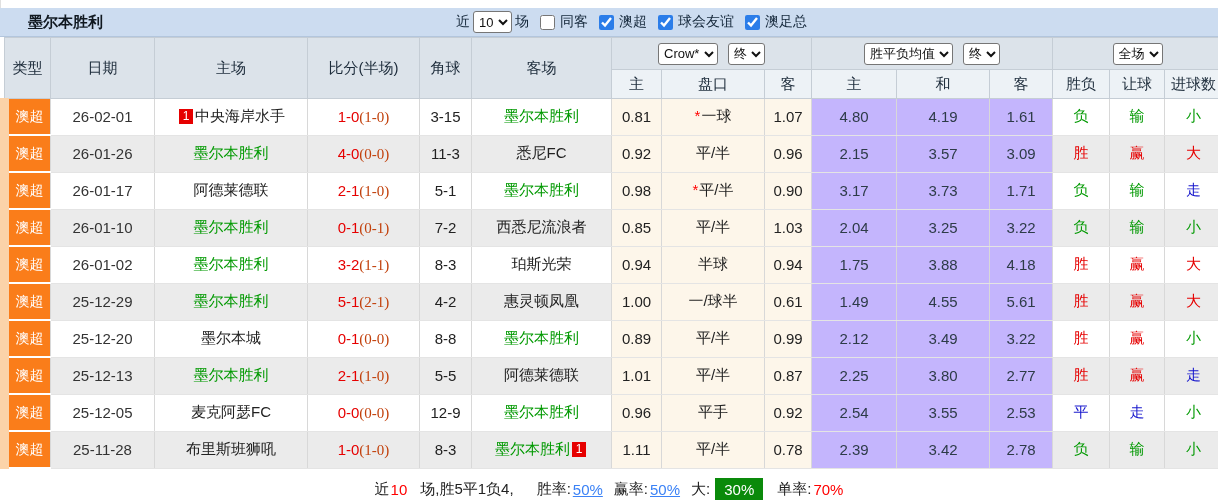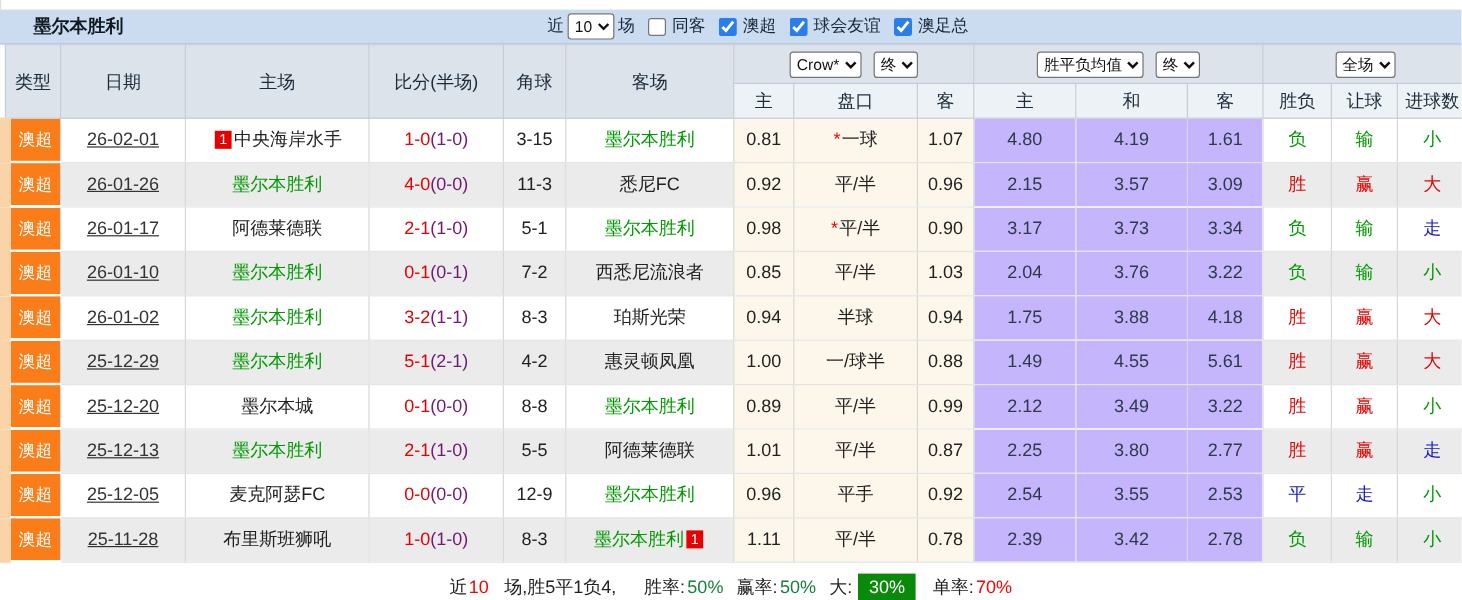"26-02-01" td.date { text-decoration: underline -> none }
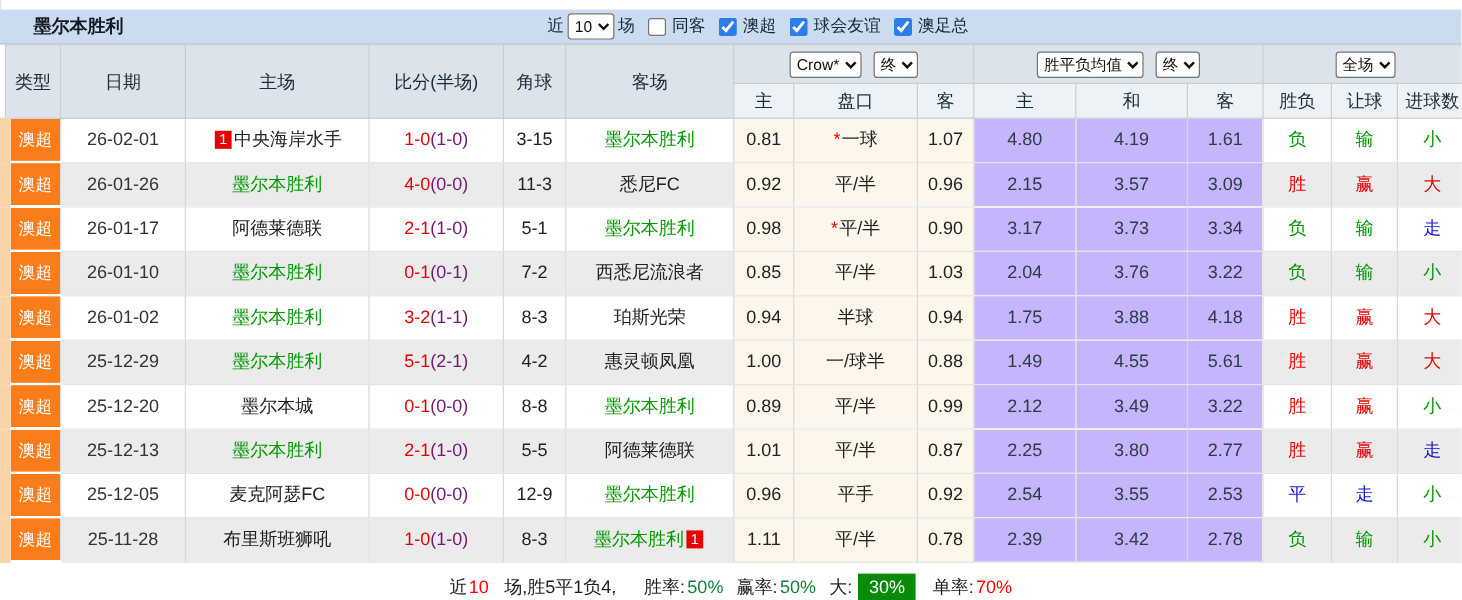"(1-0)" .half { color: #701a75 -> #c2410c; font-family: none -> Liberation Serif, serif }
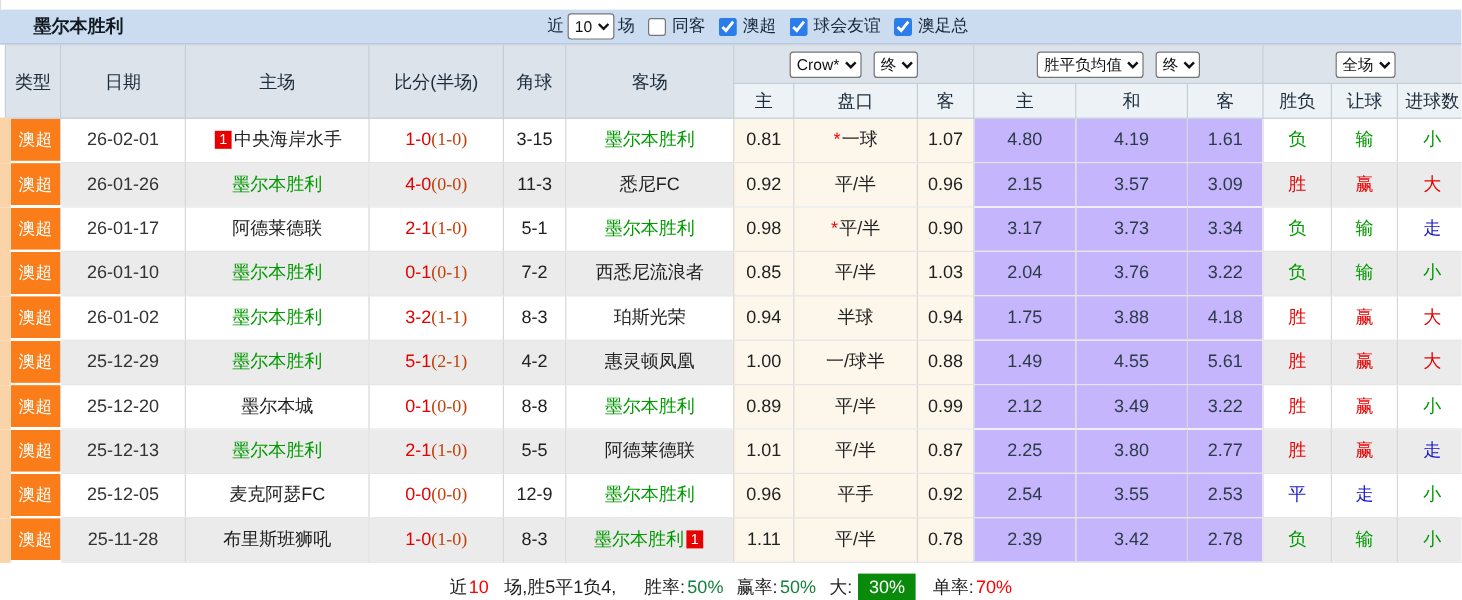"3.34" td.blueish { text: 3.34 -> 1.71 }
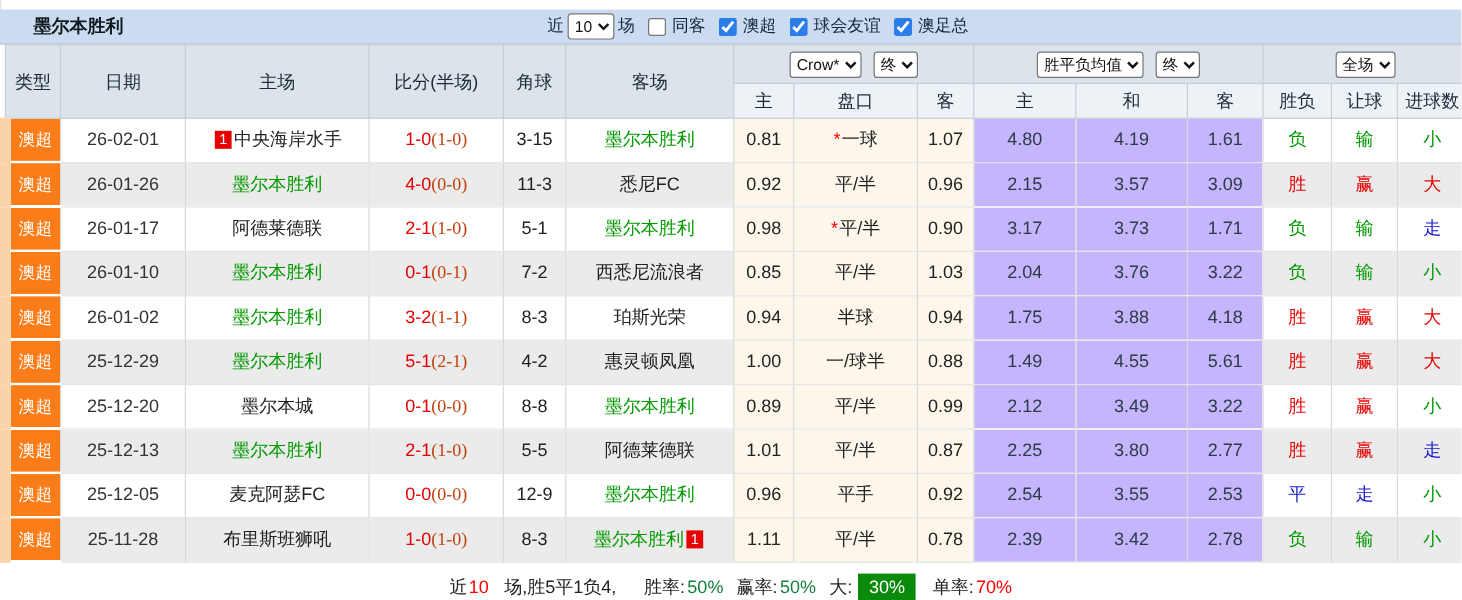"3.76" td.blueish { text: 3.76 -> 3.25 }
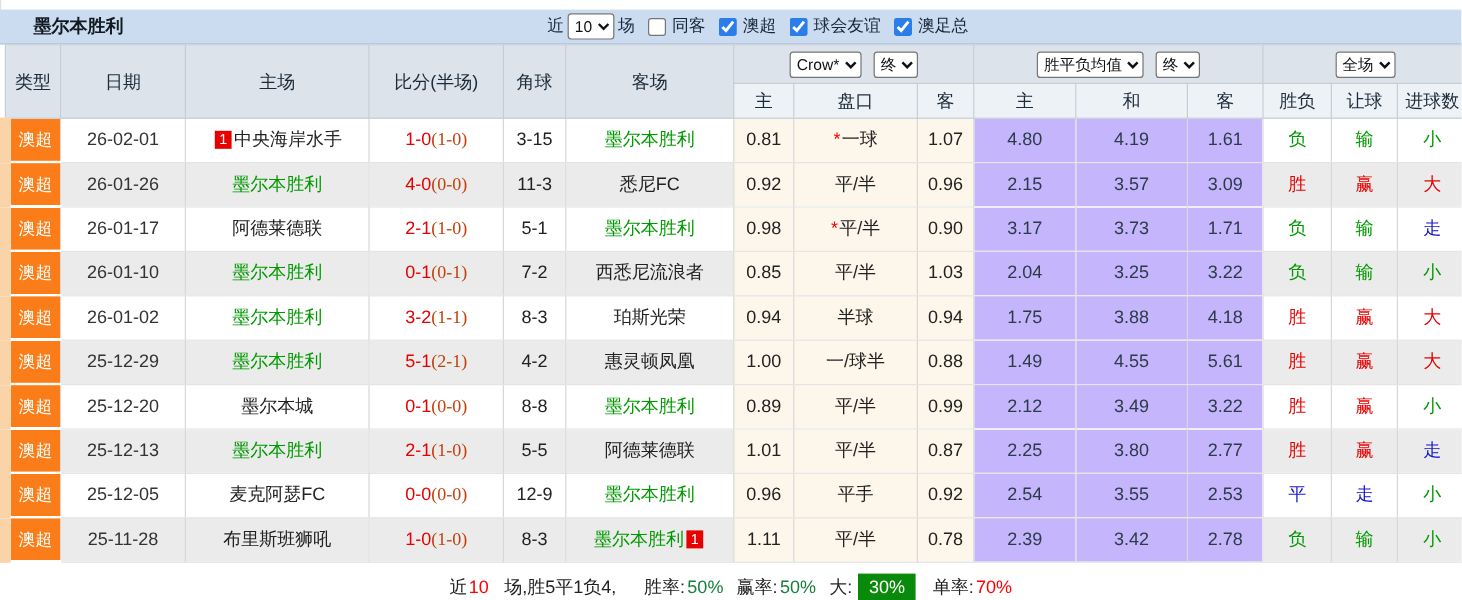"0.88" td.cream { text: 0.88 -> 0.61 }
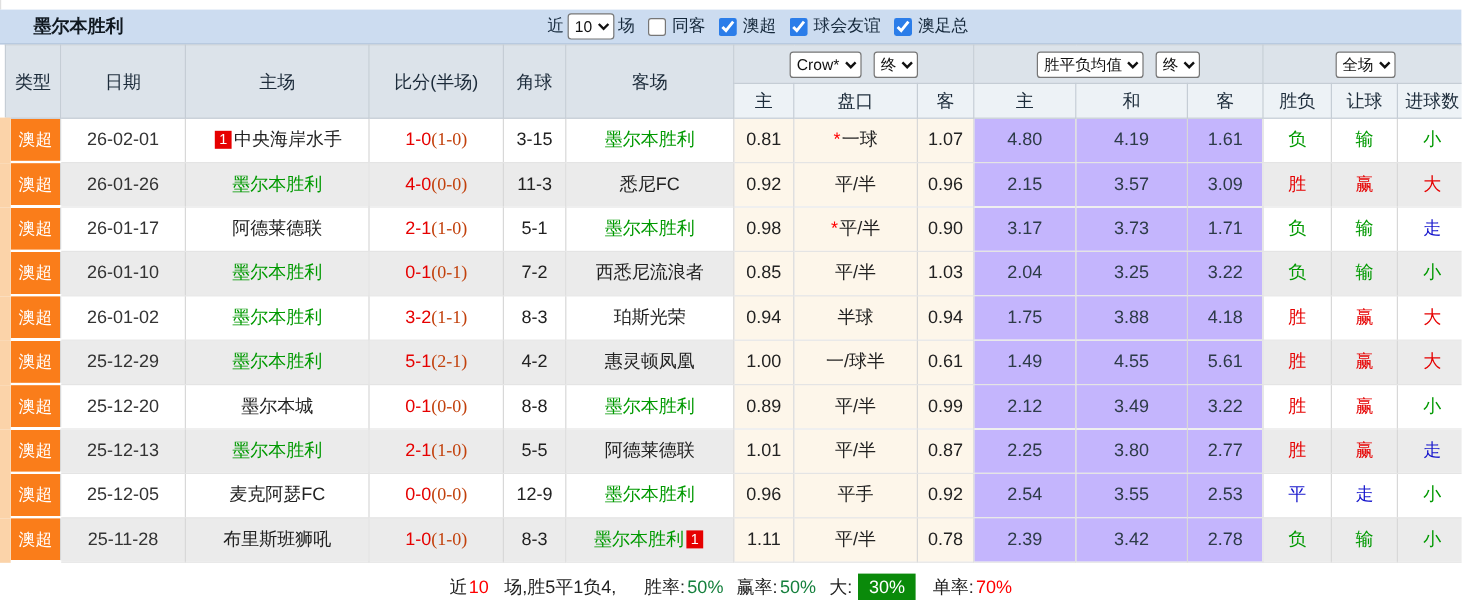"50%" .rate-blue { color: #15803d -> #3b82f6; text-decoration: none -> underline }
